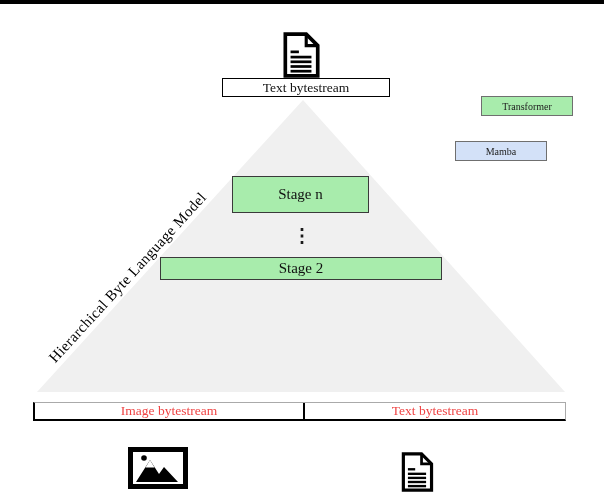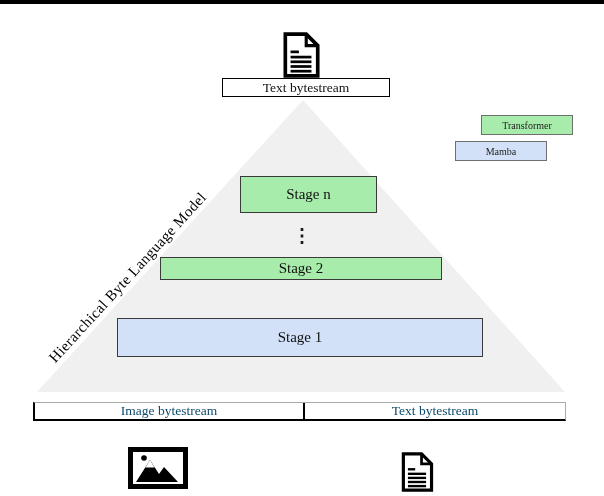"Transformer" .legend-transformer { top: 115px -> 96px }
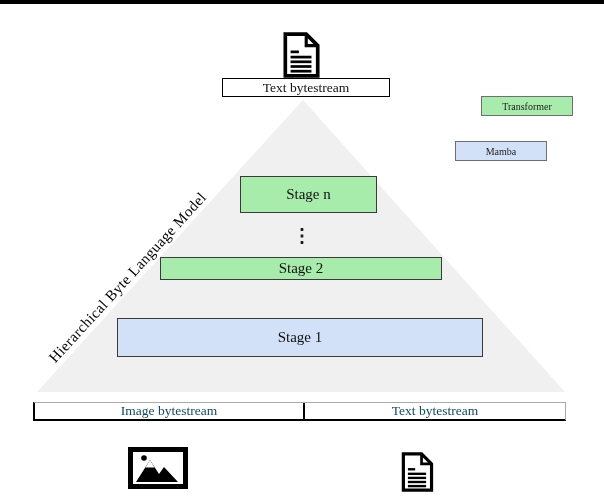"Stage n" div.stage { margin-left: 8px -> none }
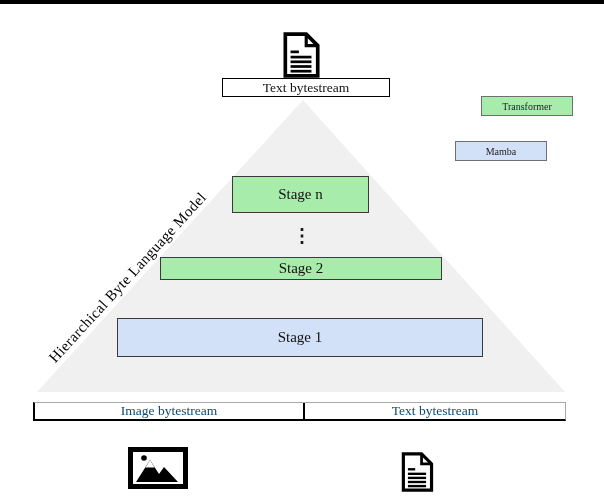"Stage 1" div.stage { html: <div> <span>Stage 1</span> </div> -> none }
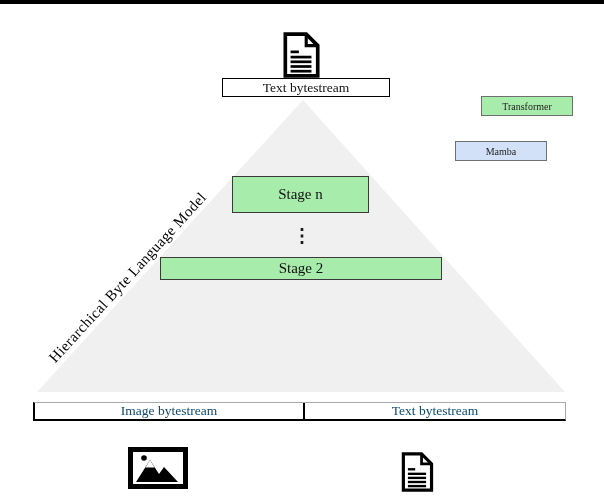"Image bytestream" .bottom-cell { color: #0c4a6e -> #ef4444 }
